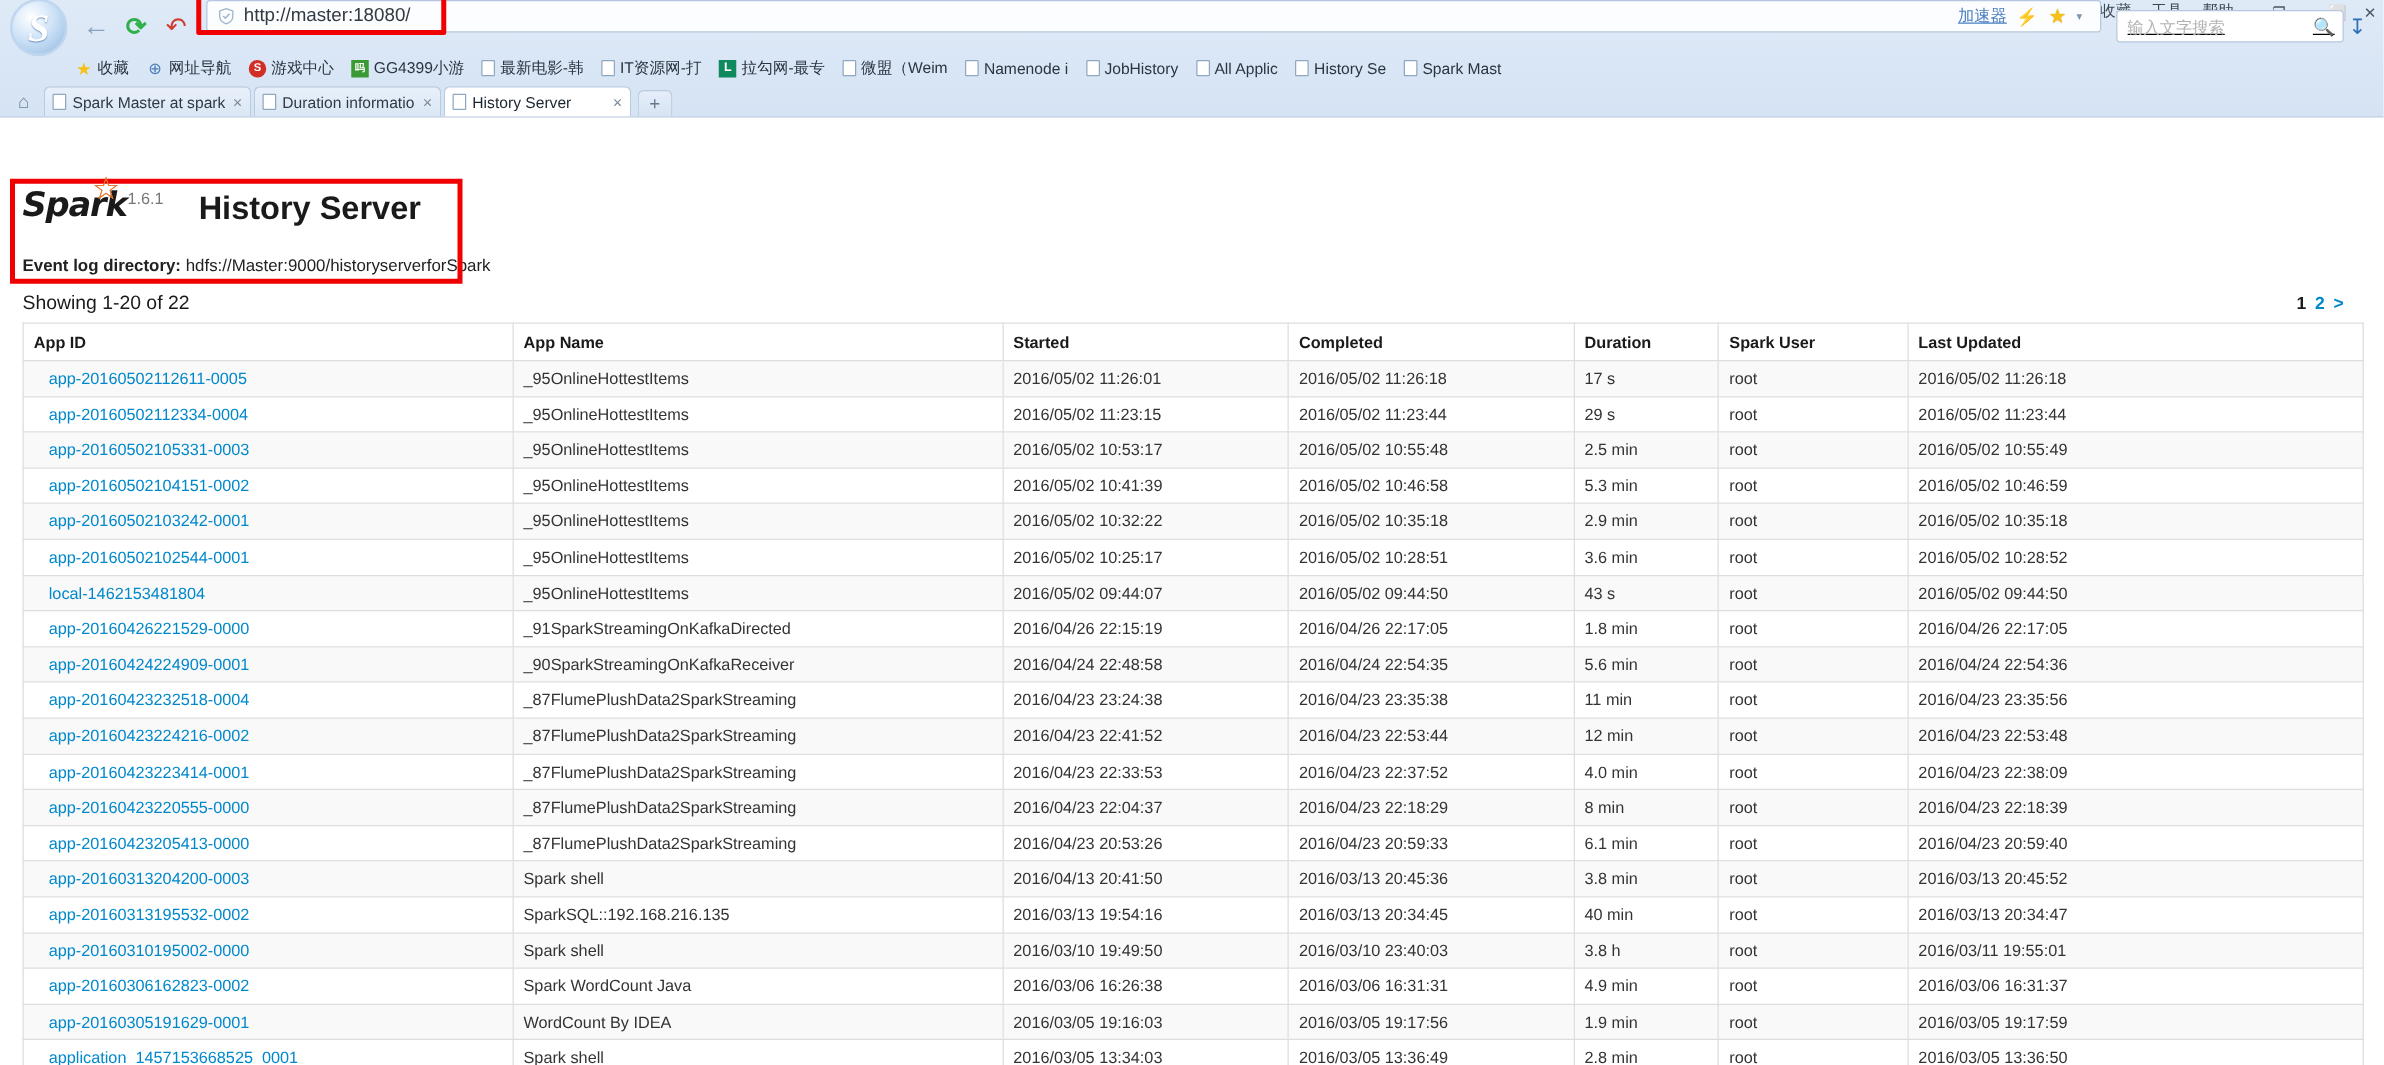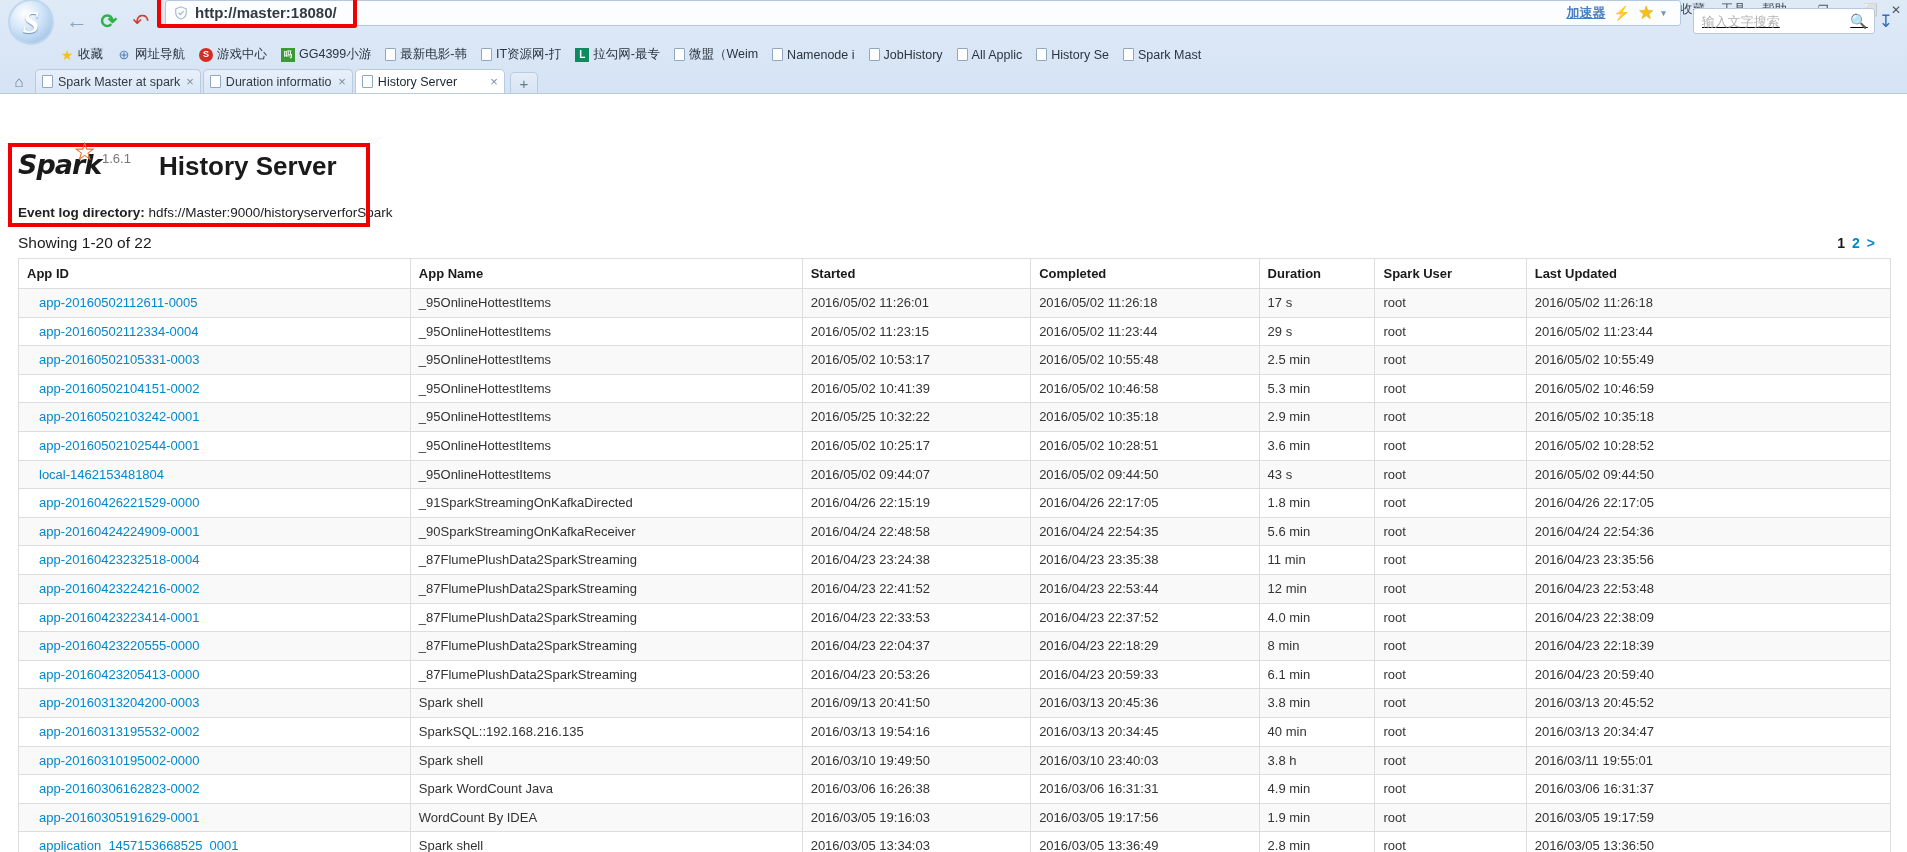"http://master:18080/" .urlbar-wrap { font-weight: bold -> none }
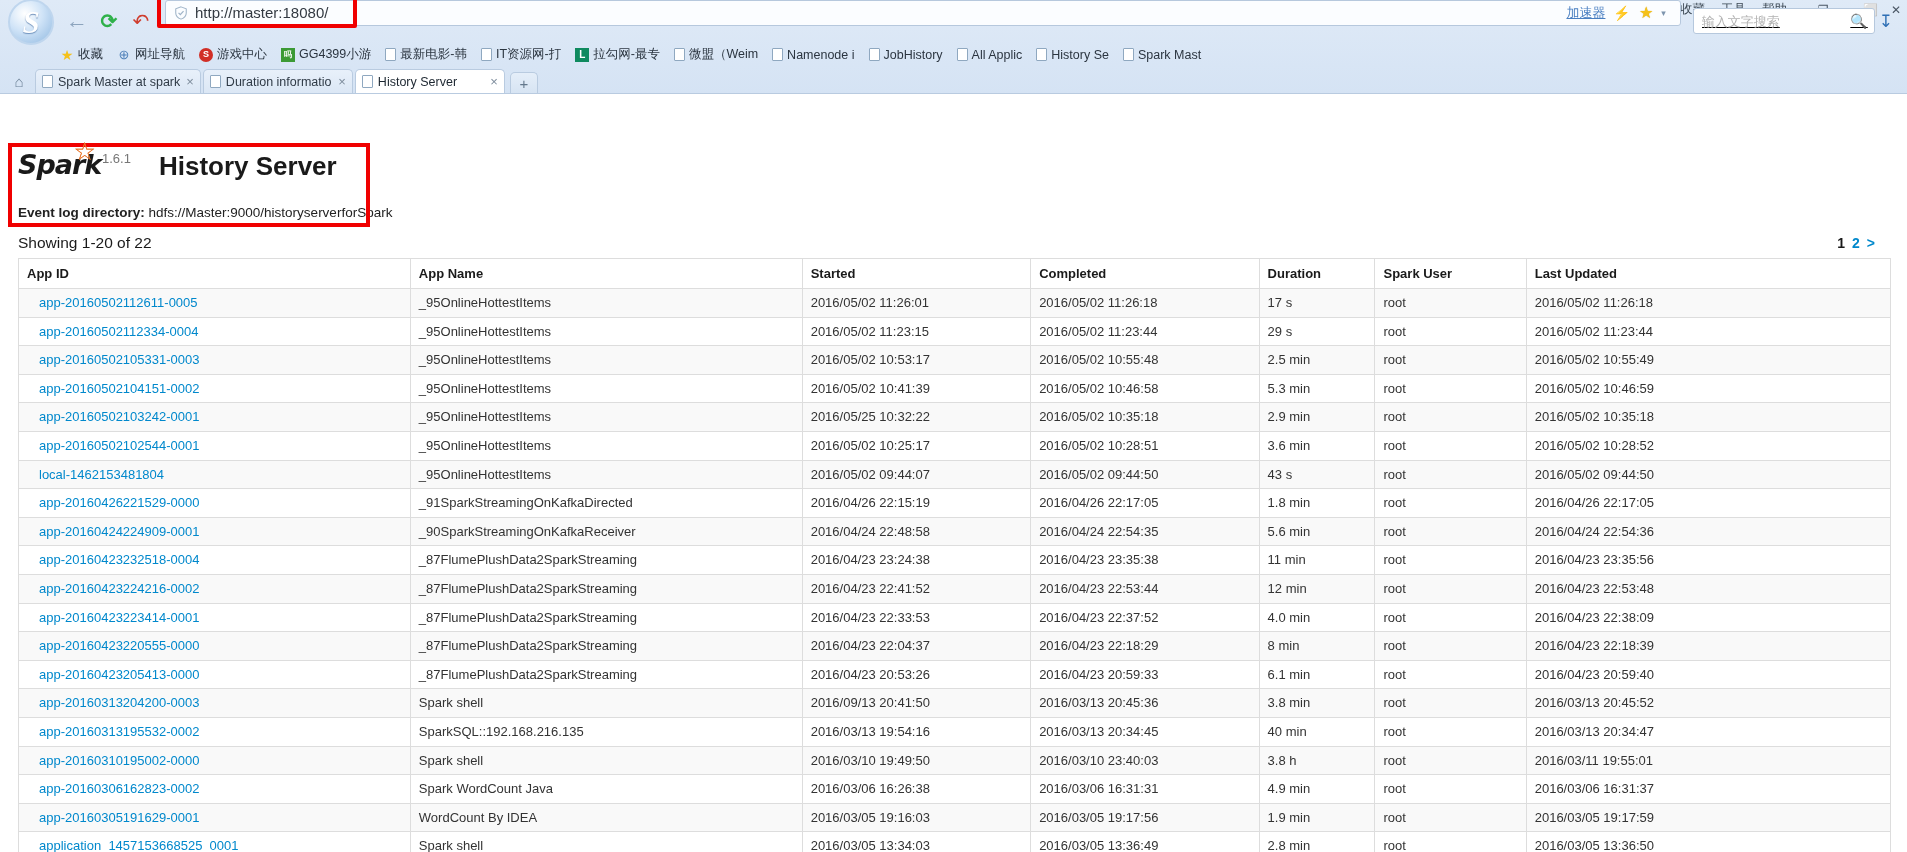"2016/05/25 10:32:22" td { text: 2016/05/25 -> 2016/05/02 }
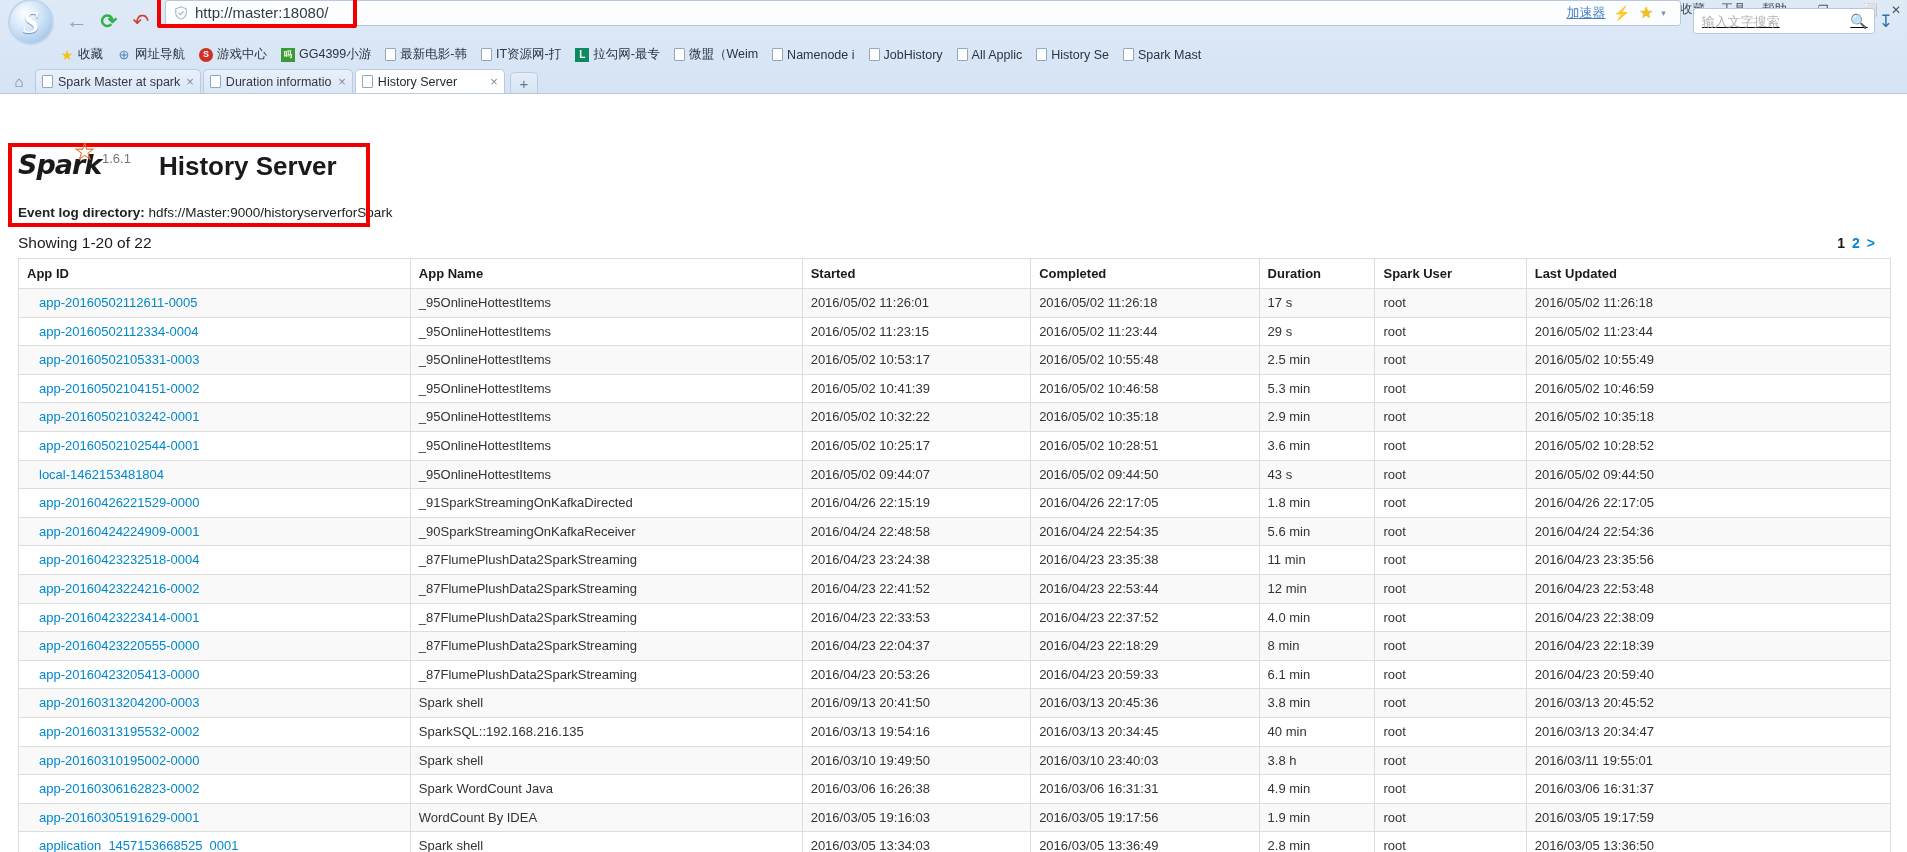"2016/09/13 20:41:50" td { text: 2016/09/13 -> 2016/04/13 }
